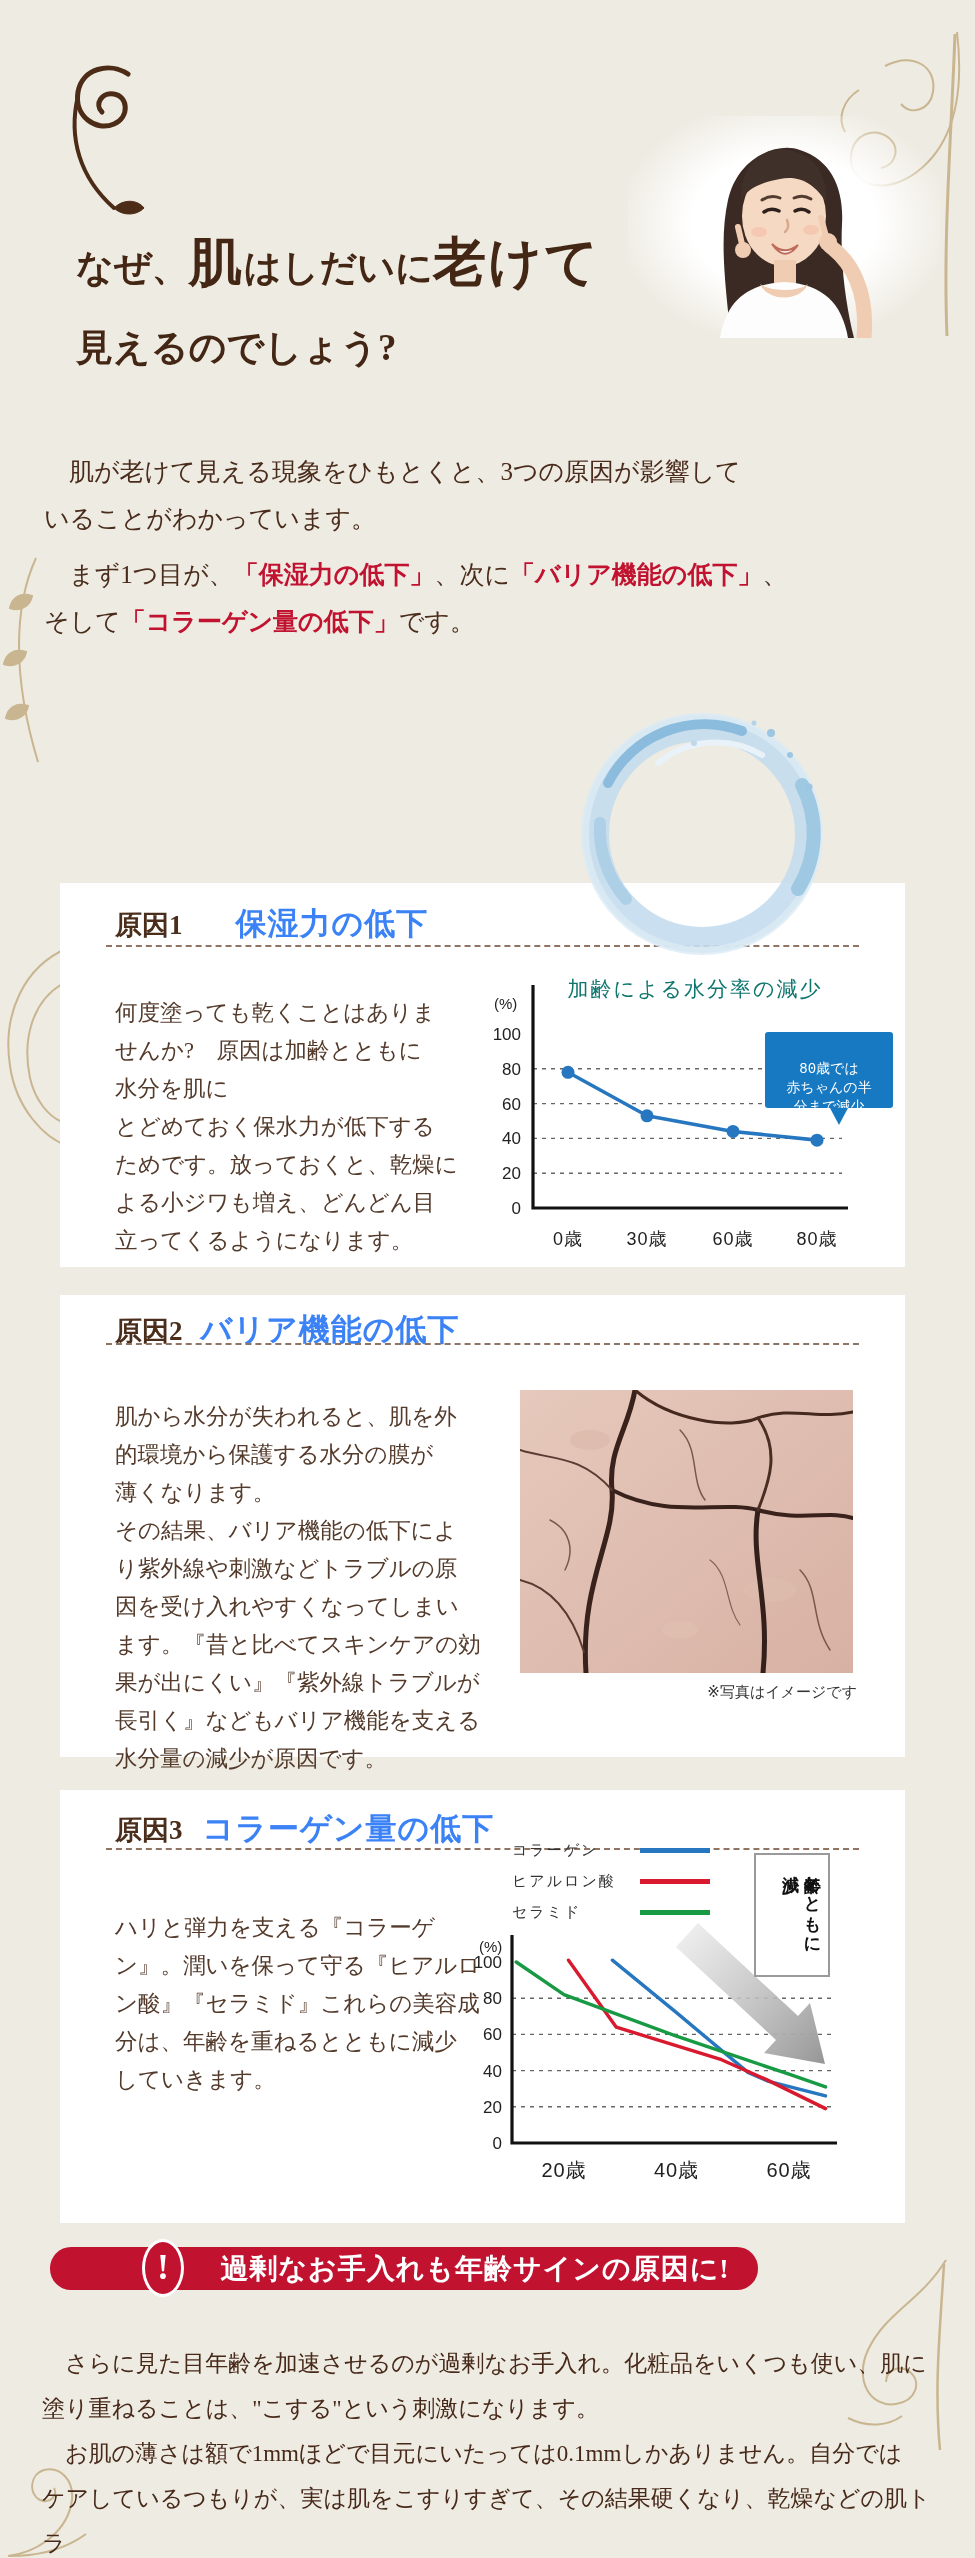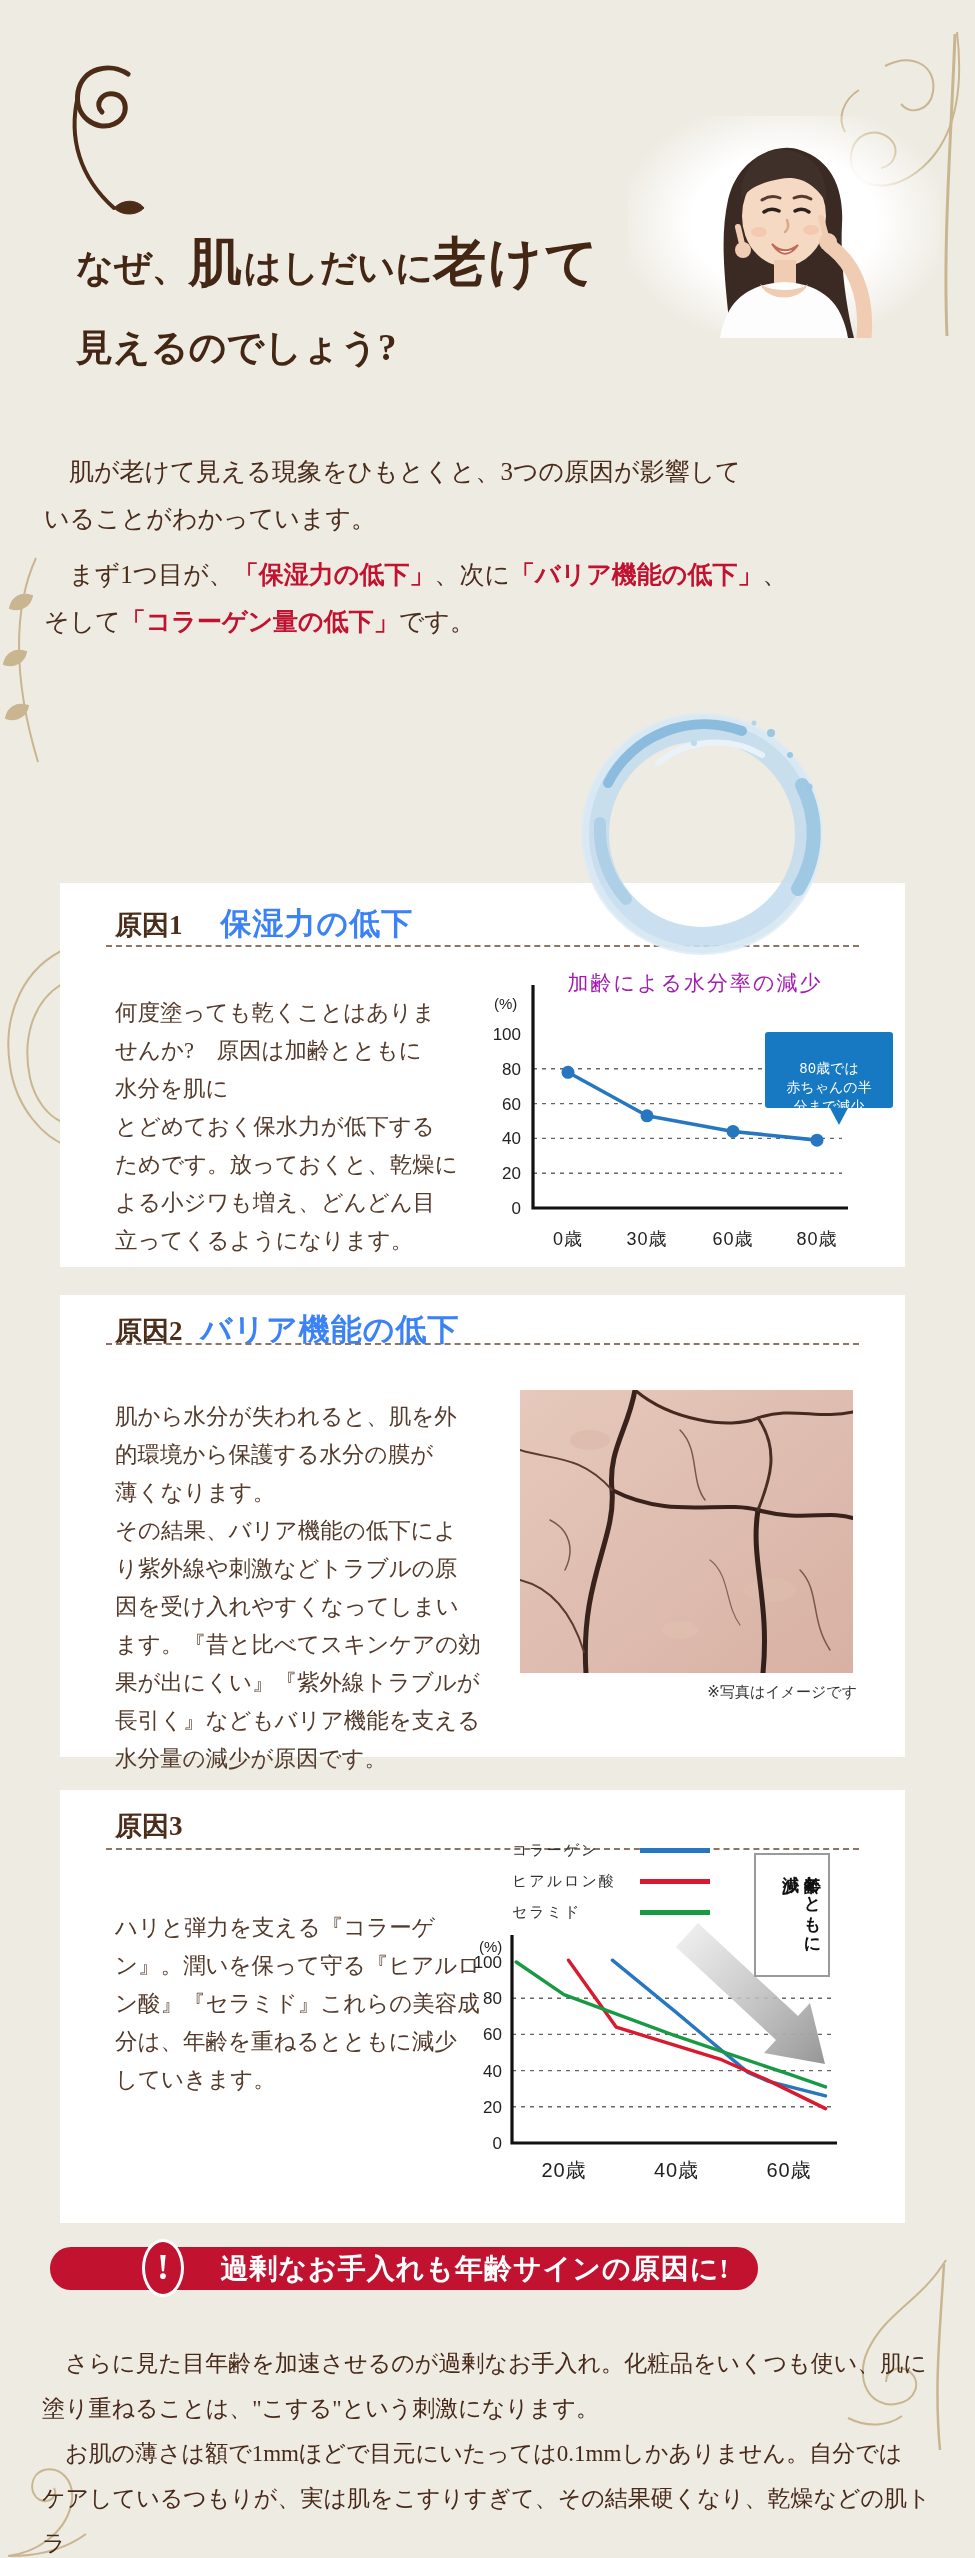"原因1" #card1 .chead { gap: 38px -> 53px }
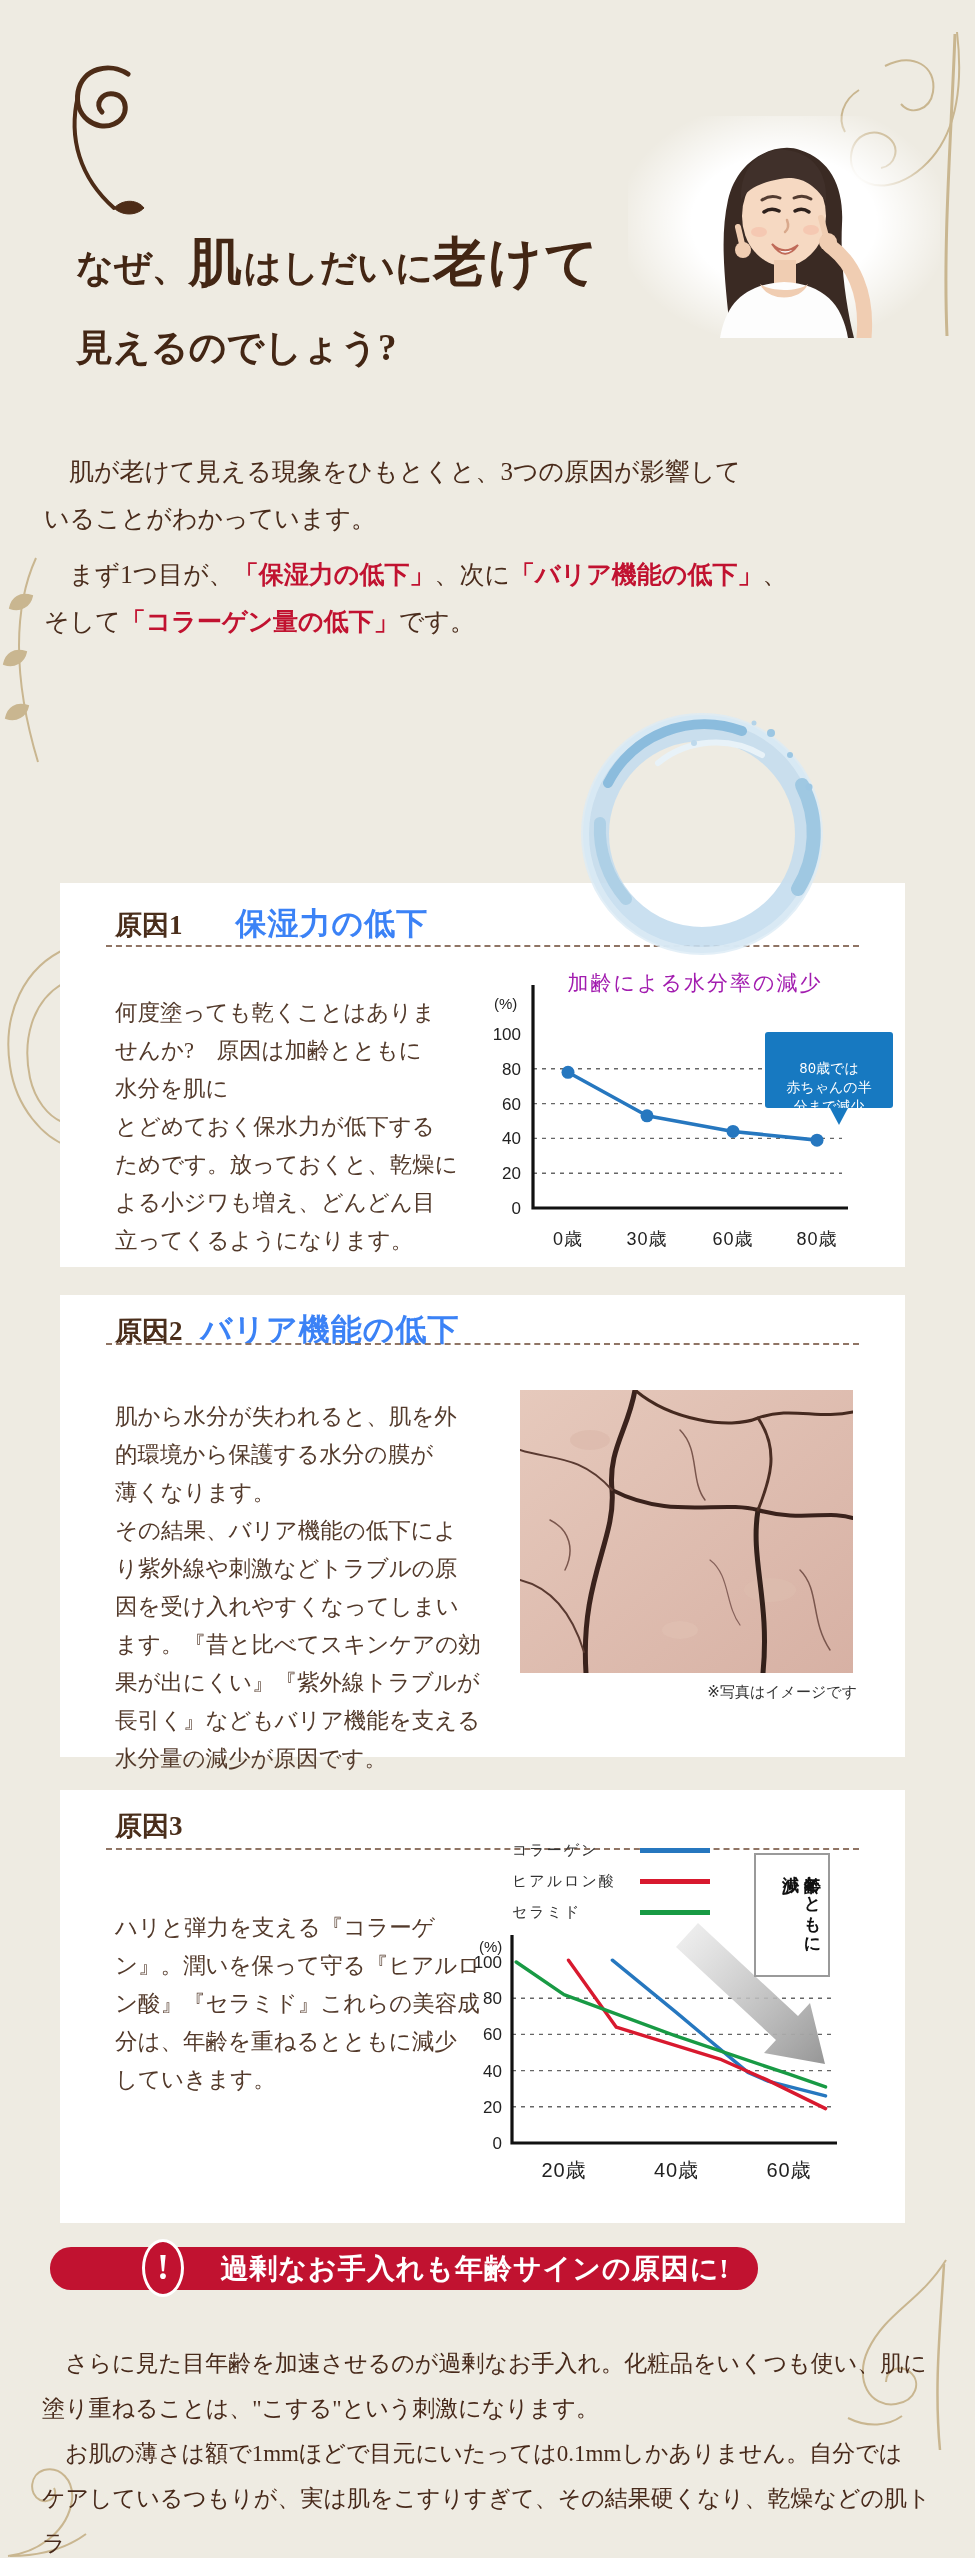"加齢による水分率の減少" .chart1 .ct { color: #a21caf -> #0f766e; top: 6px -> 12px }
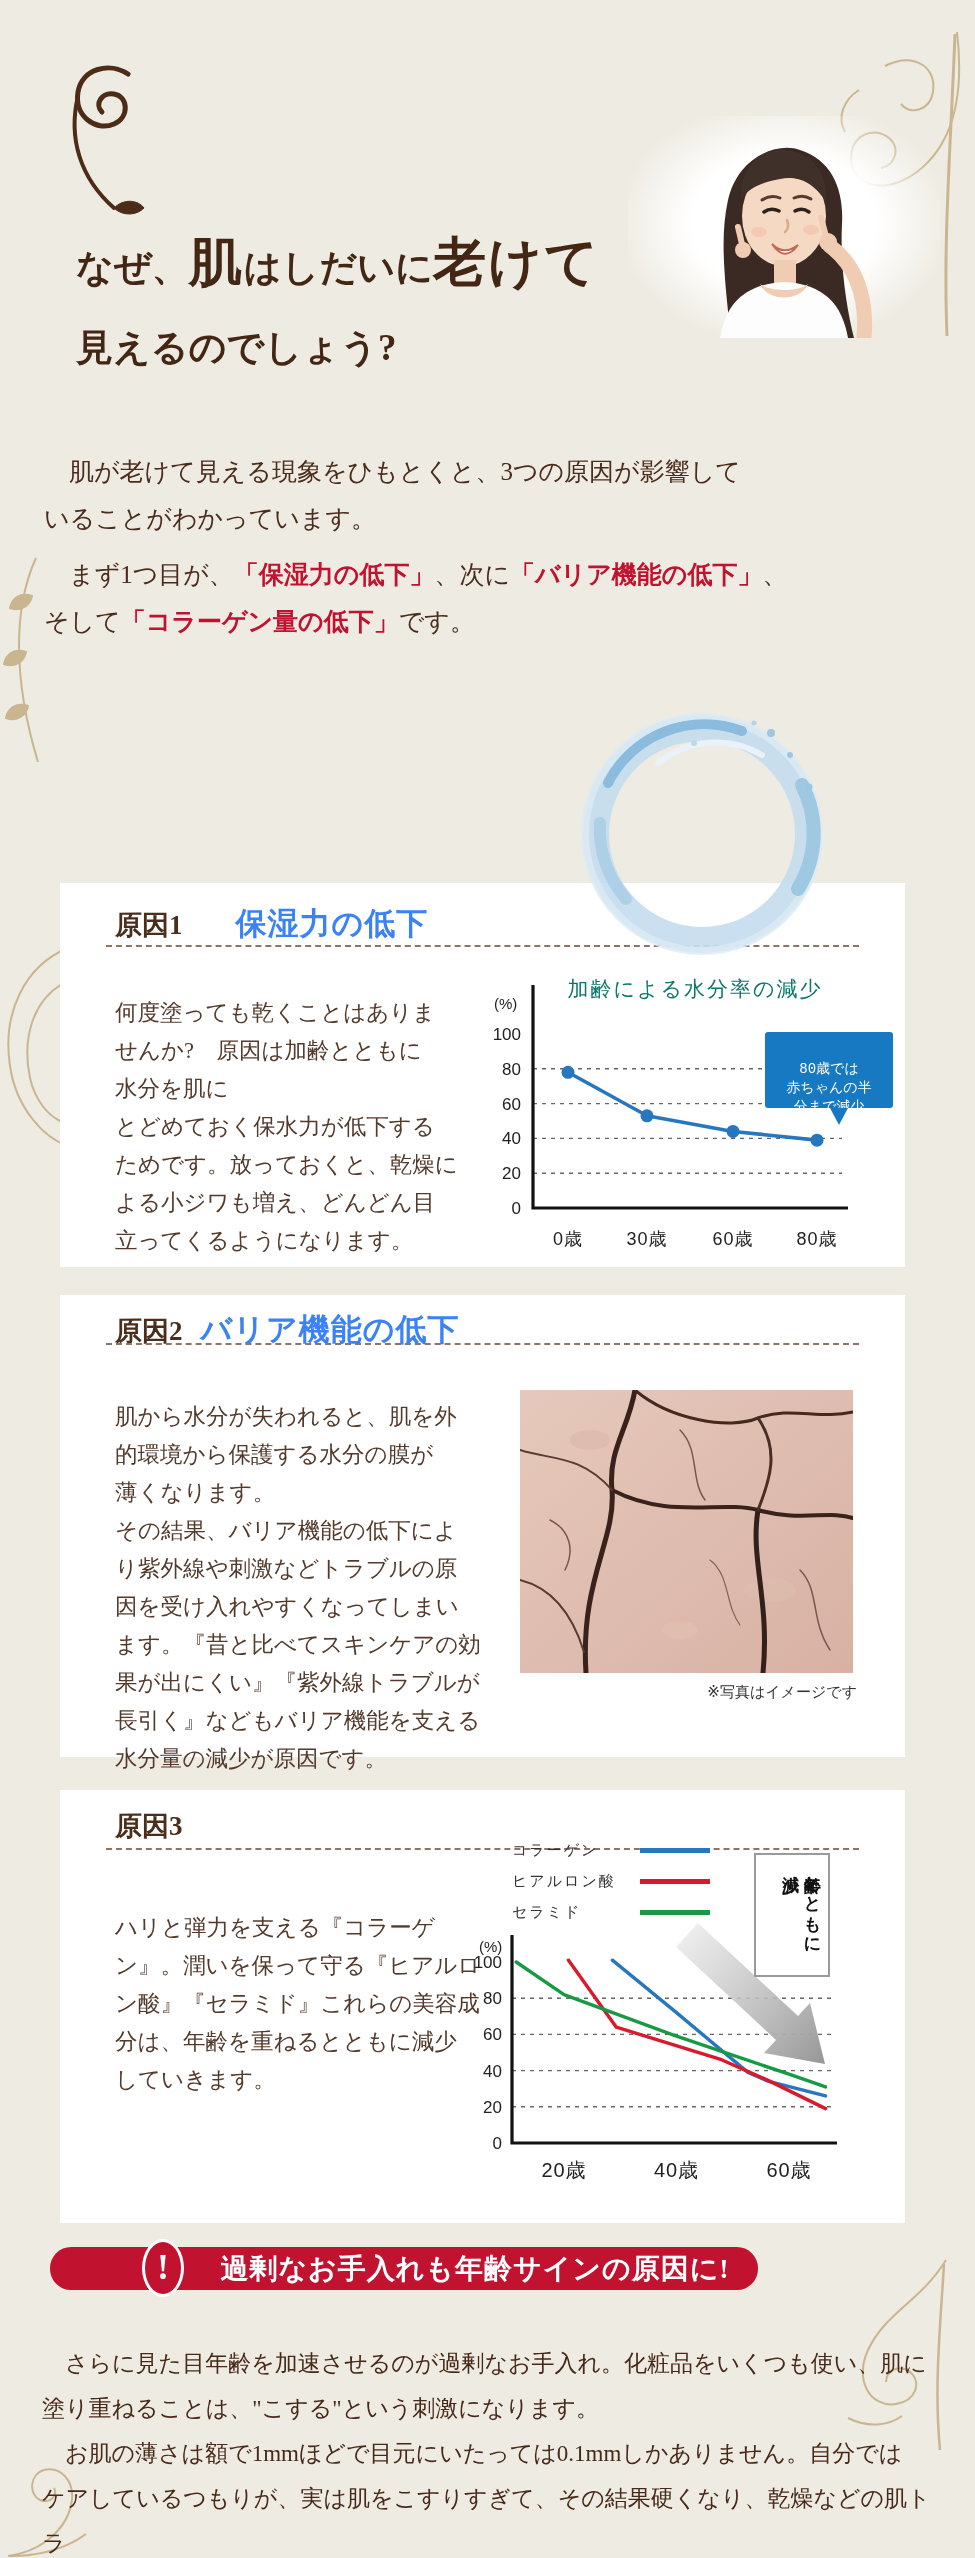"コラーゲン量の低下" span.ctitle { html: none -> <span>コラーゲン量の低下</span> }
